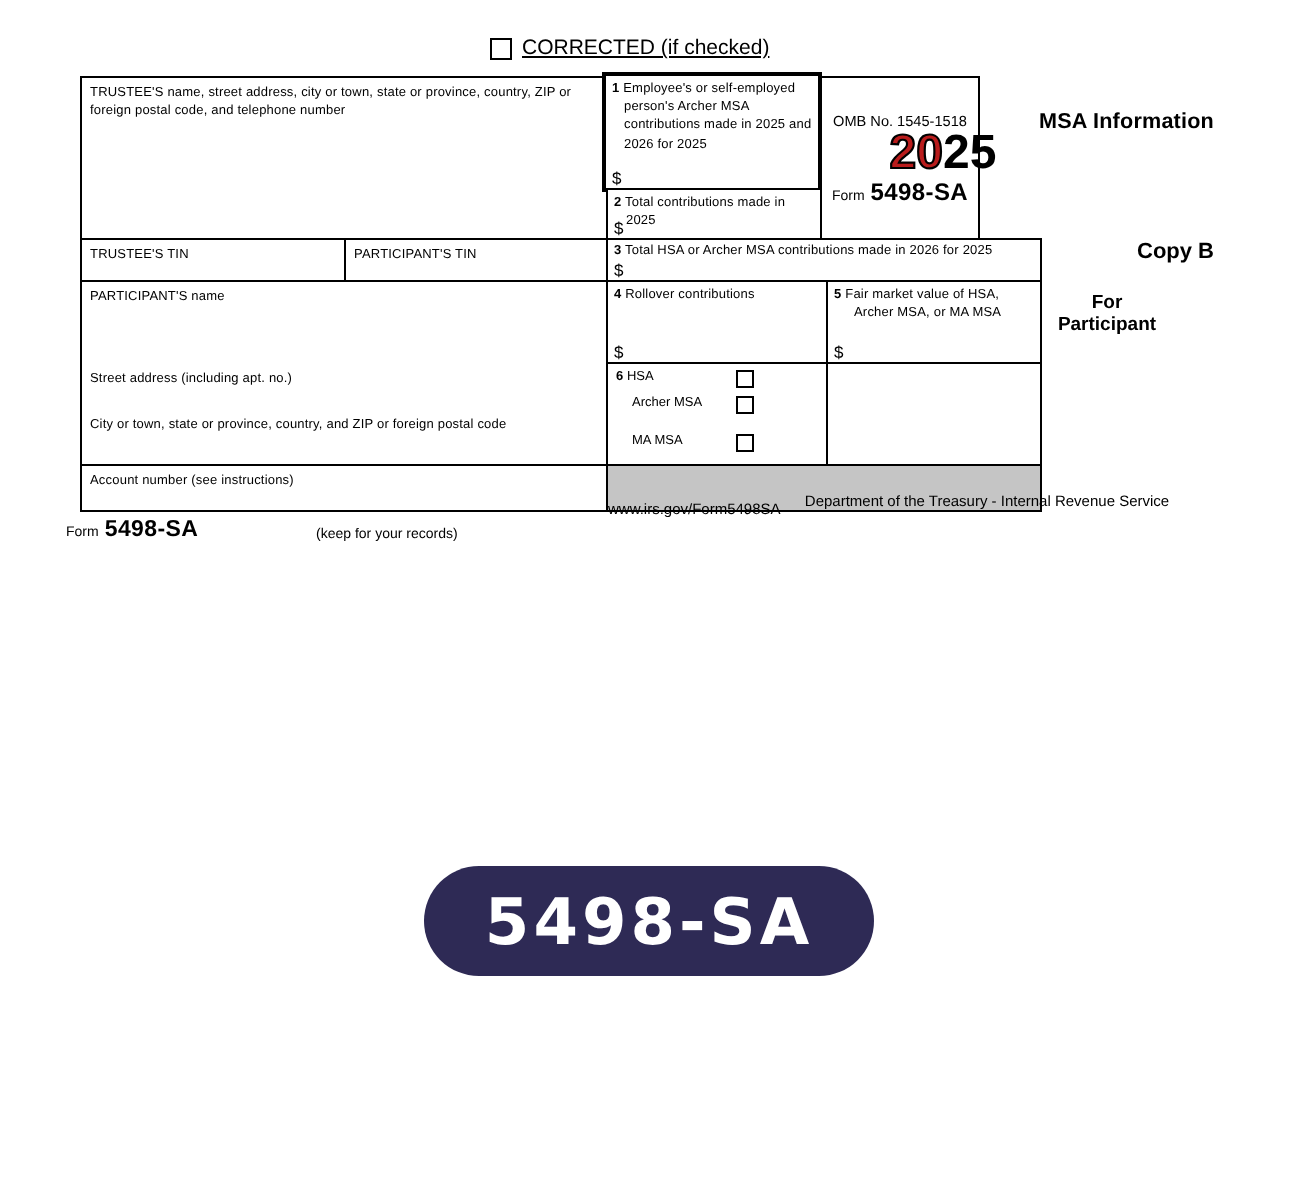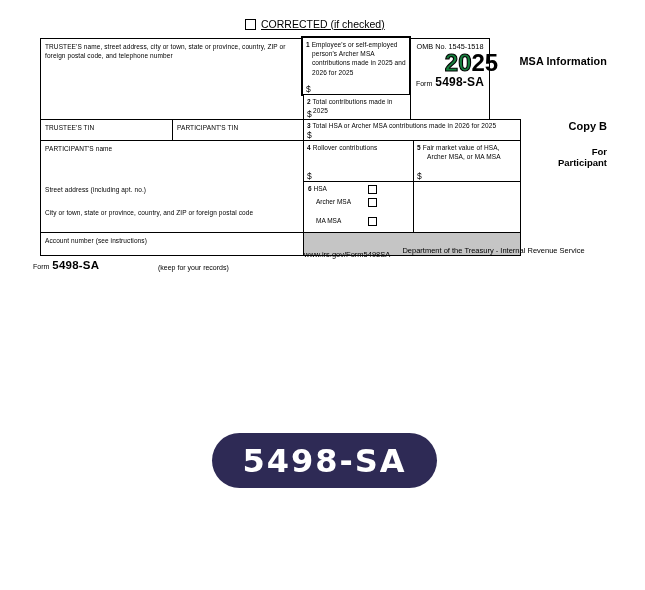"OMB No. 1545-1518" #omb-cell { justify-content: flex-start -> center }
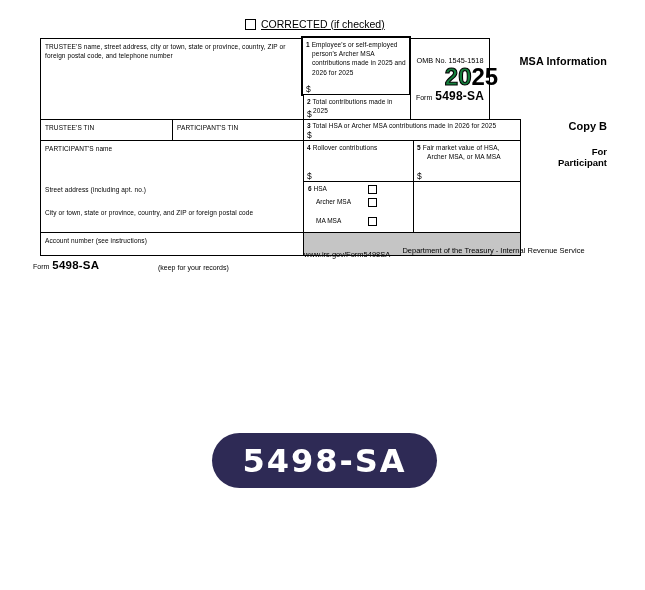"20" .year-outline { color: #15803d -> #b91c1c }
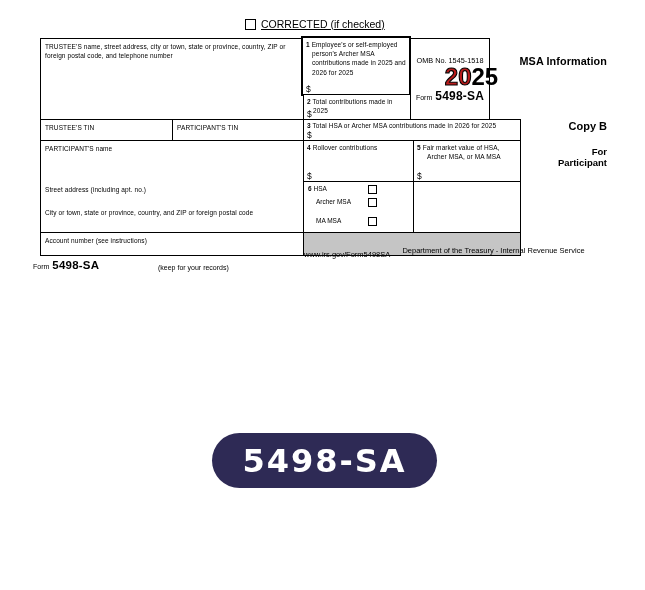"For" #for-participant { text-align: right -> center }
